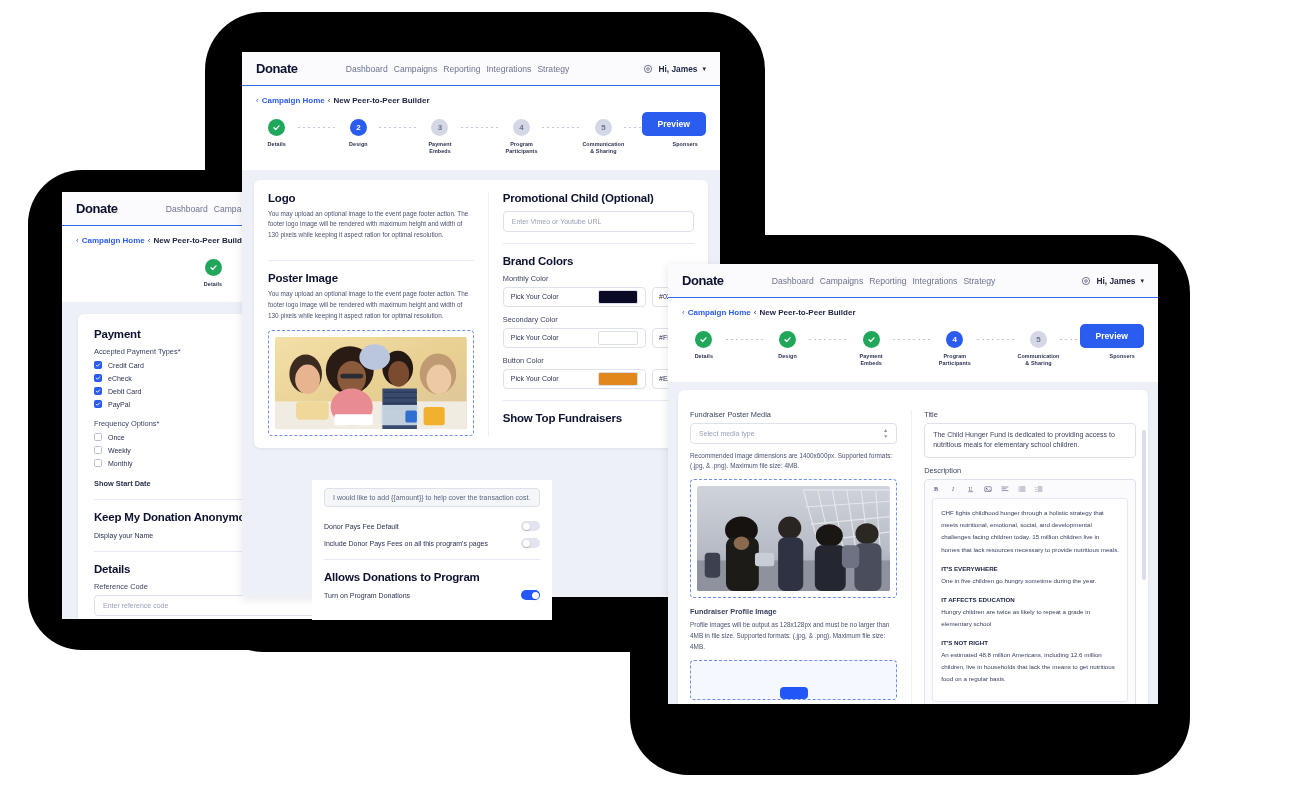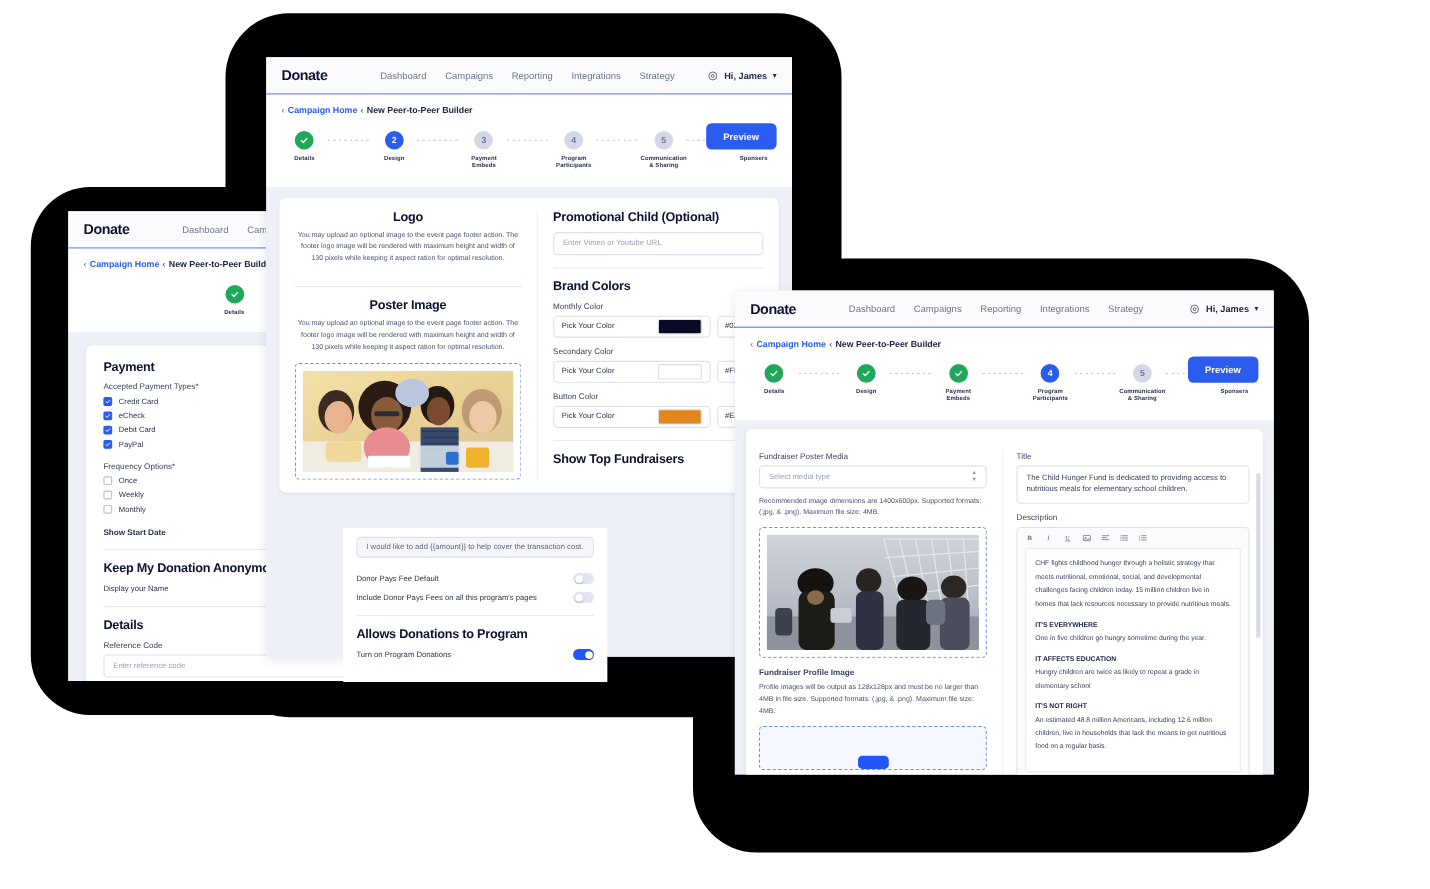"Dashboard" .navlinks { gap: 17px -> 6px }
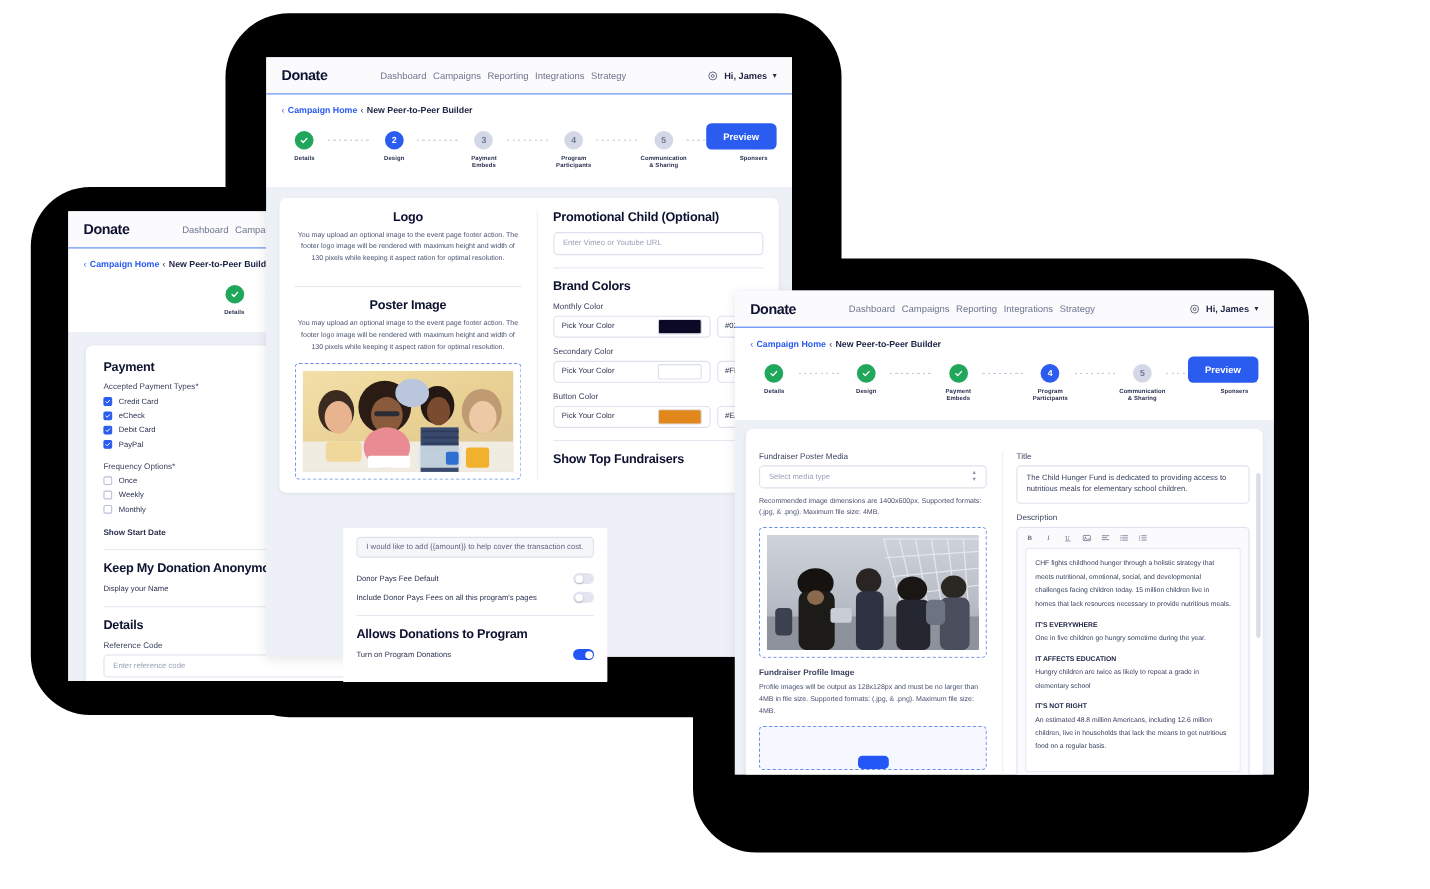"Logo" div { text-align: center -> none }
